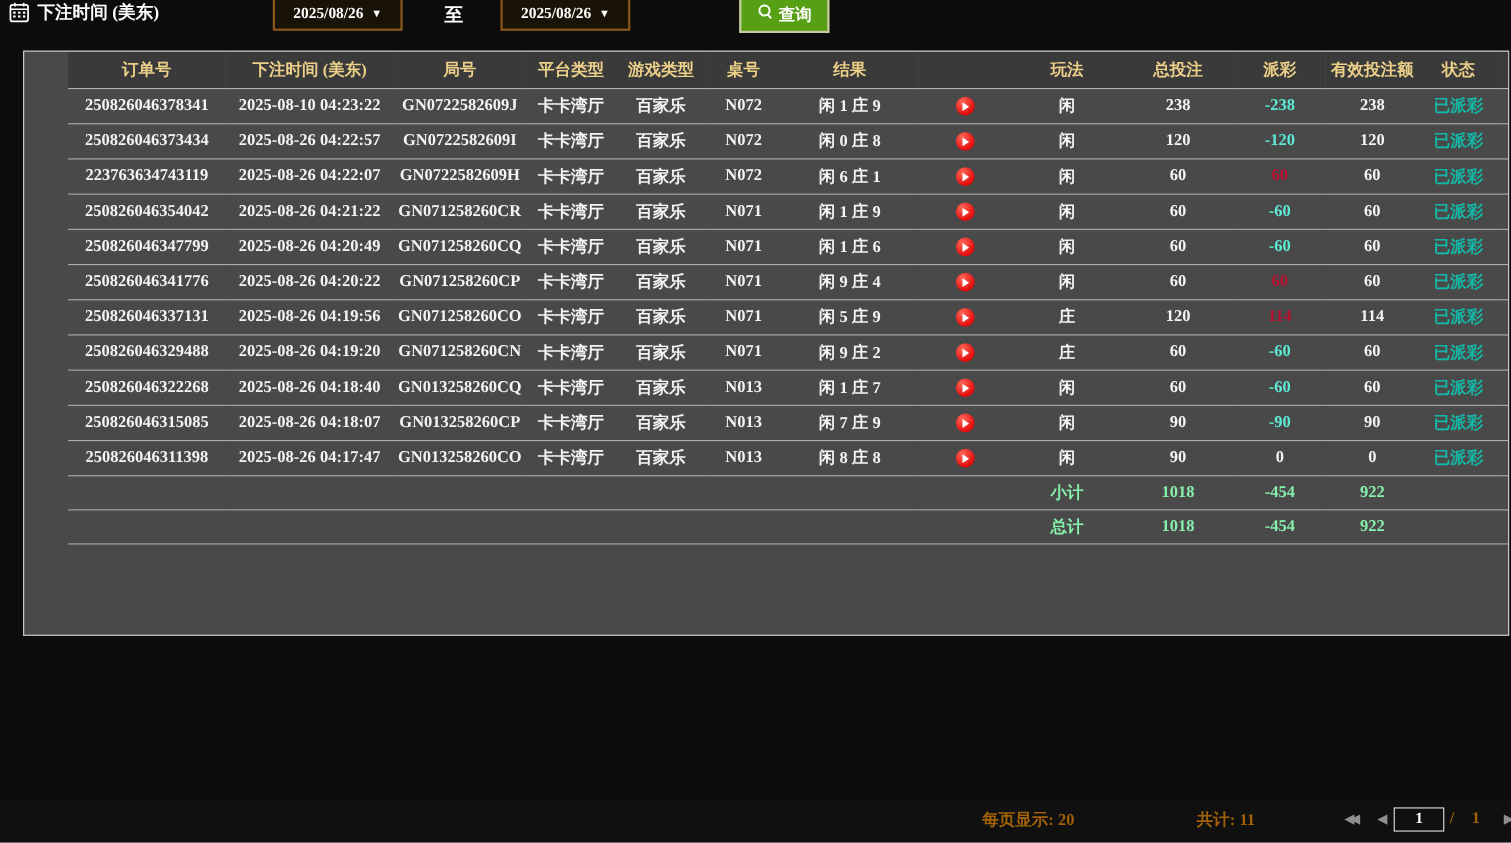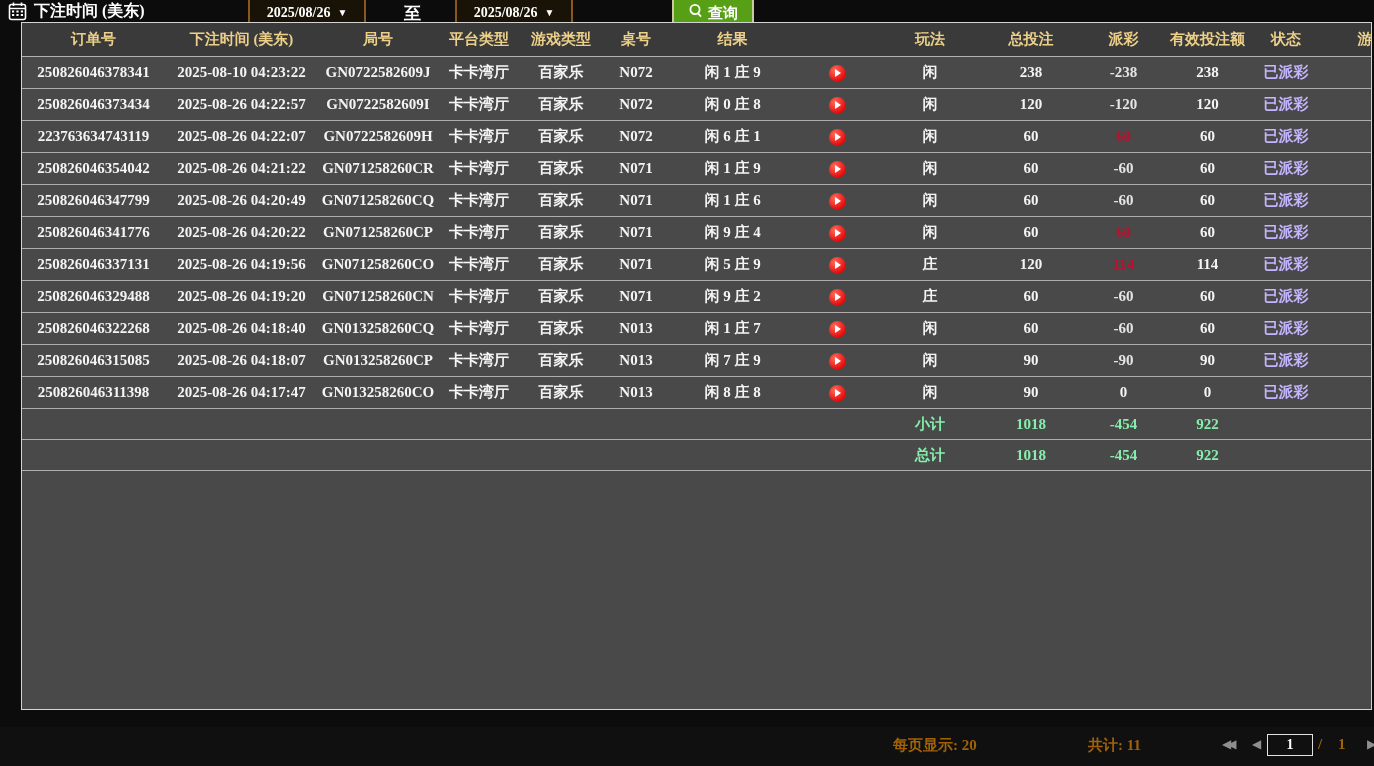"订单号" .table-wrap { height: 688px -> 532px; padding-left: none -> 40px; top: 22px -> 46px }
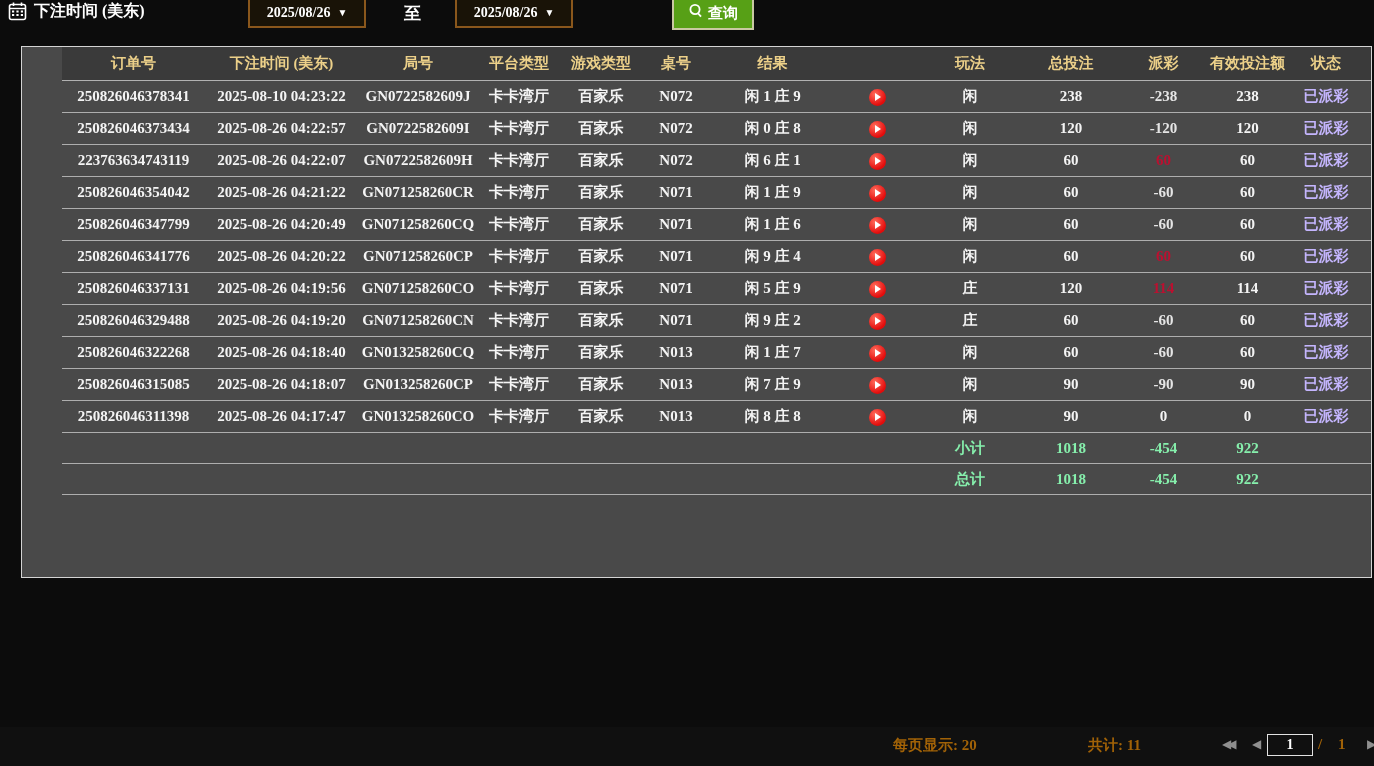"-238" .c-green { color: #e5e5e5 -> #5eead4 }
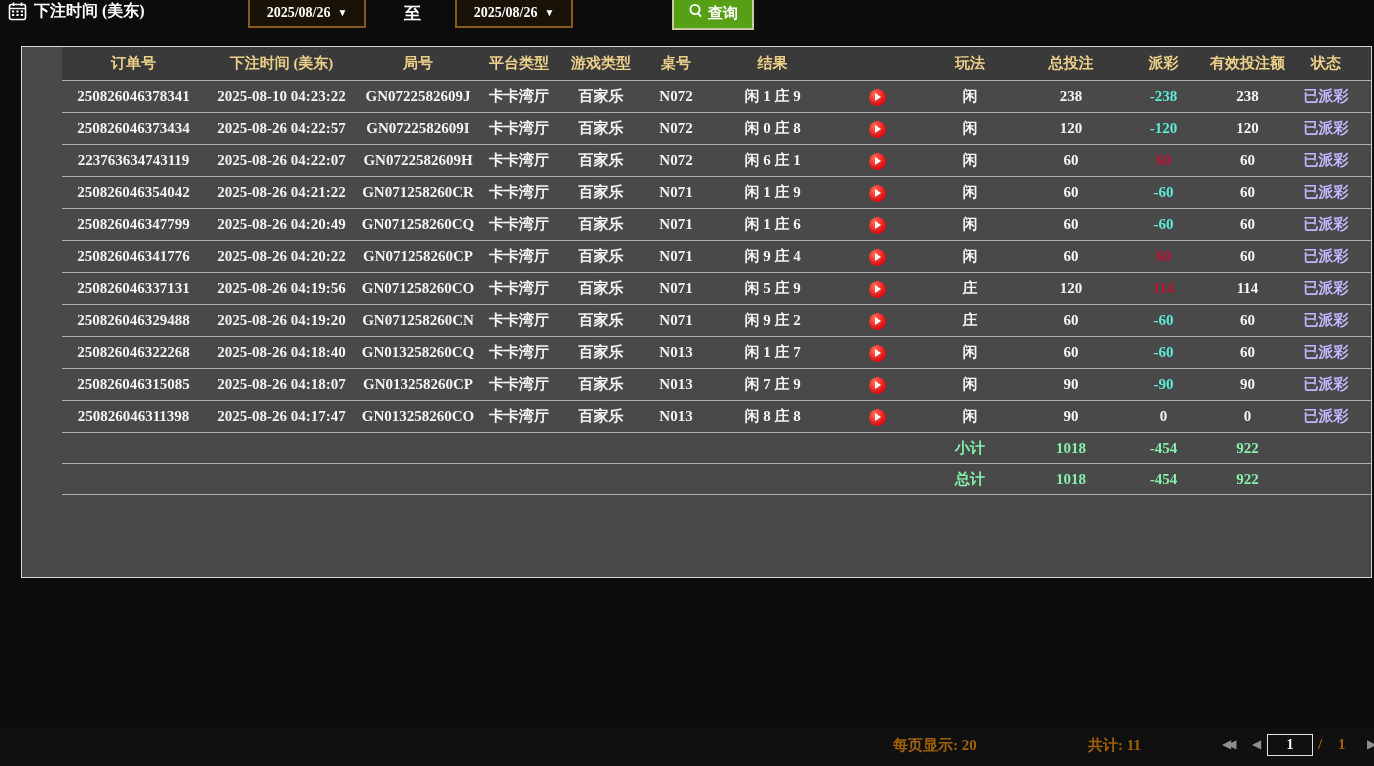"已派彩" td.status { color: #c4b5fd -> #14b8a6 }
